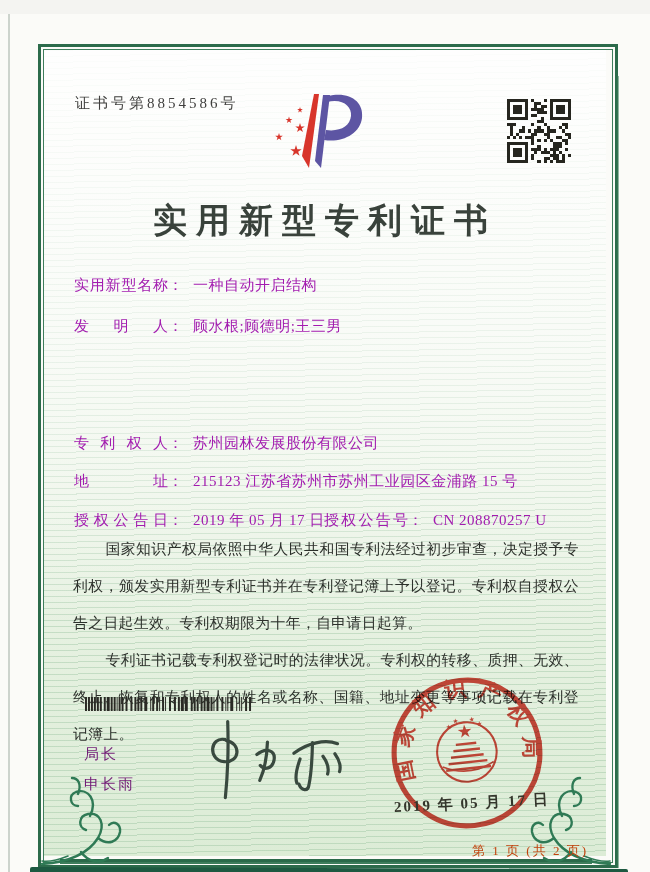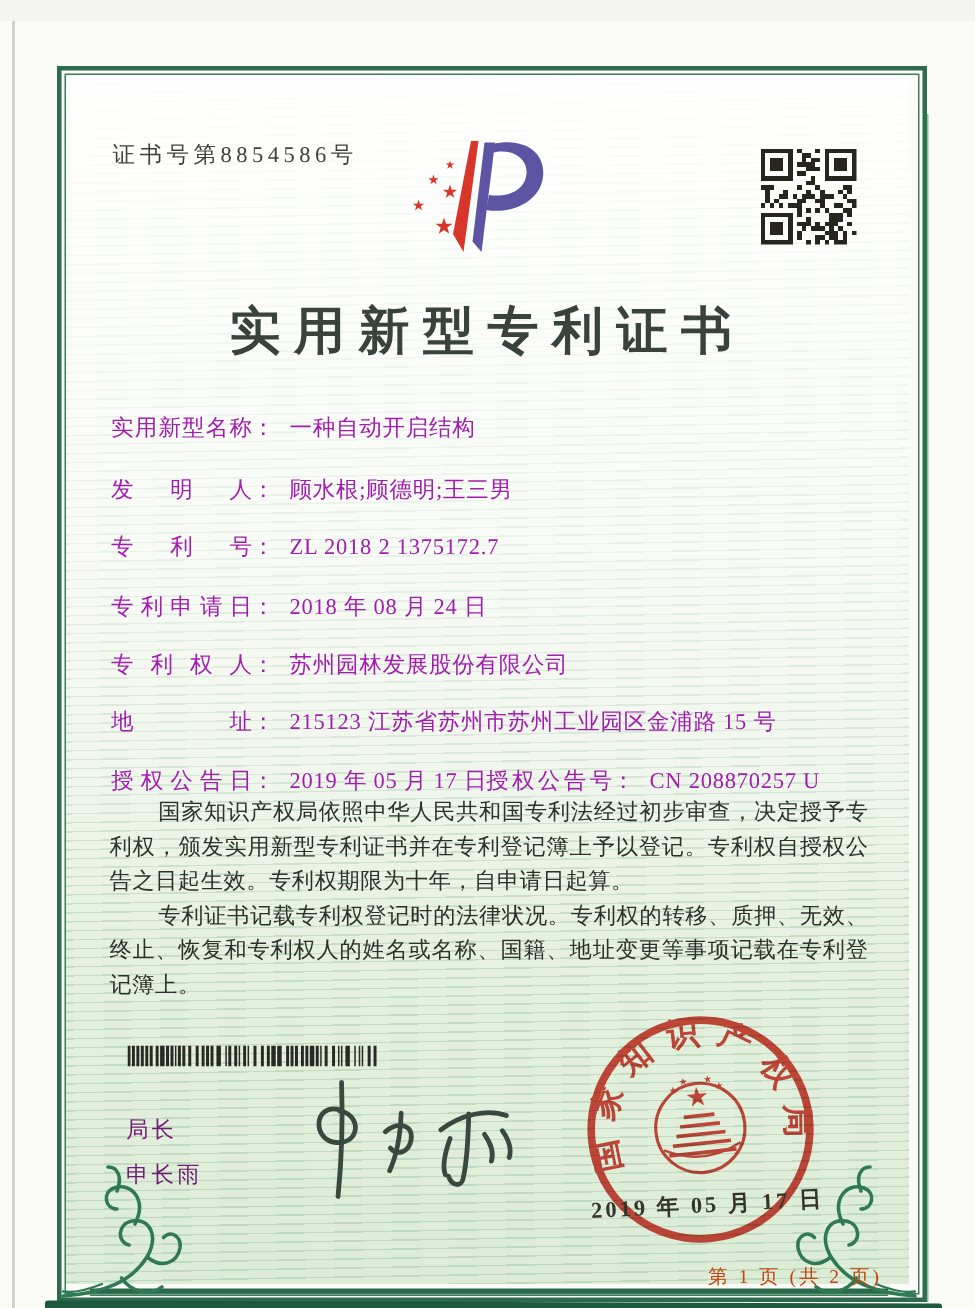"专利号： ZL 2018 2 1375172.7" div.frow { html: <div> <span>专利号</span><span>：</span><span>ZL 2018 2 1375172.7</span> </div> -> none }
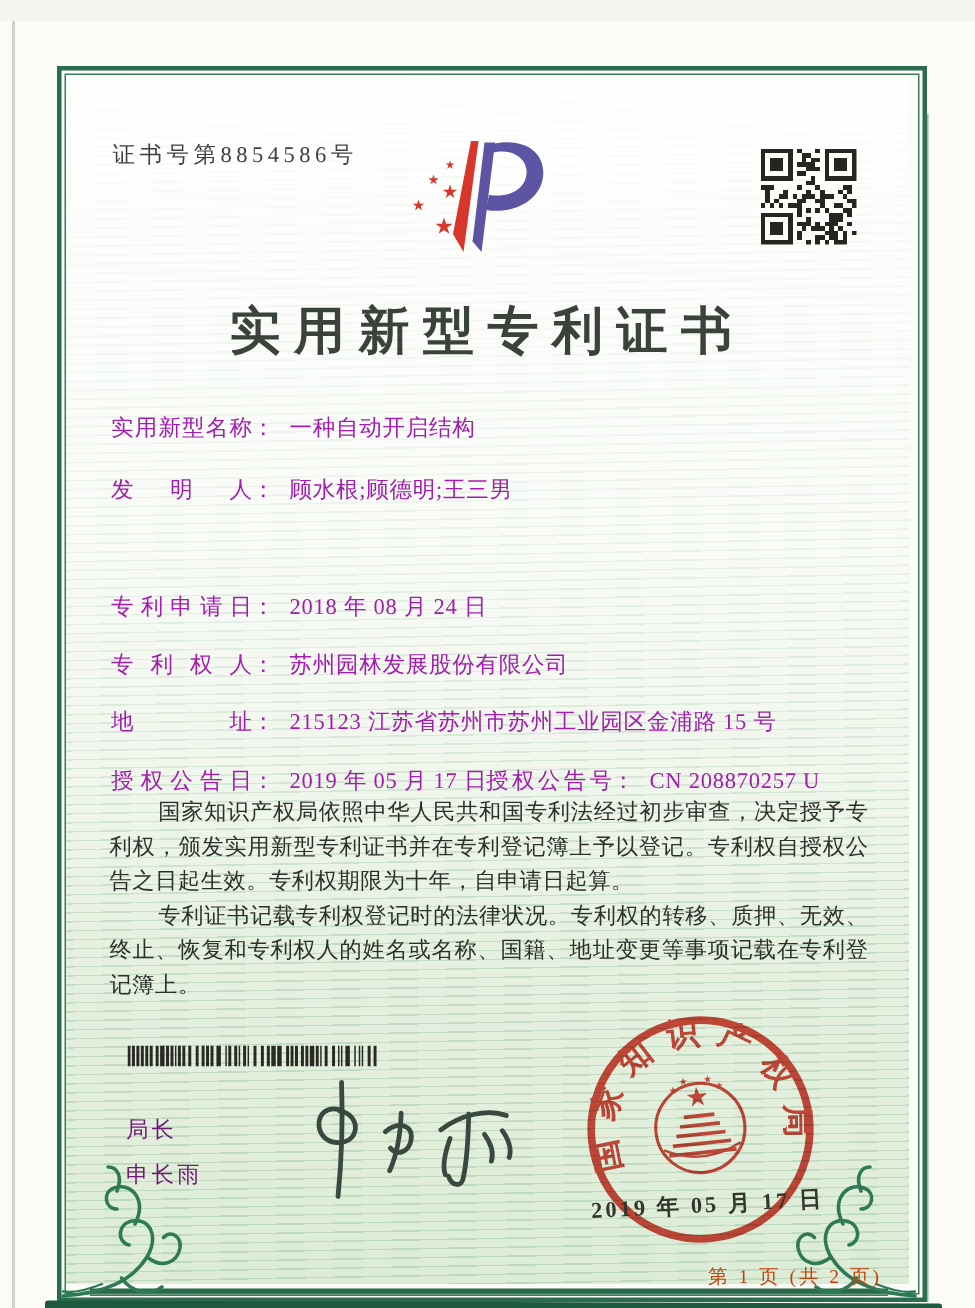"专利申请日： 2018 年 08 月" div.frow { html: <div> <span>专利申请日</span><span>：</span><span>2018 年 08 月 24 日</span> </div> -> none }
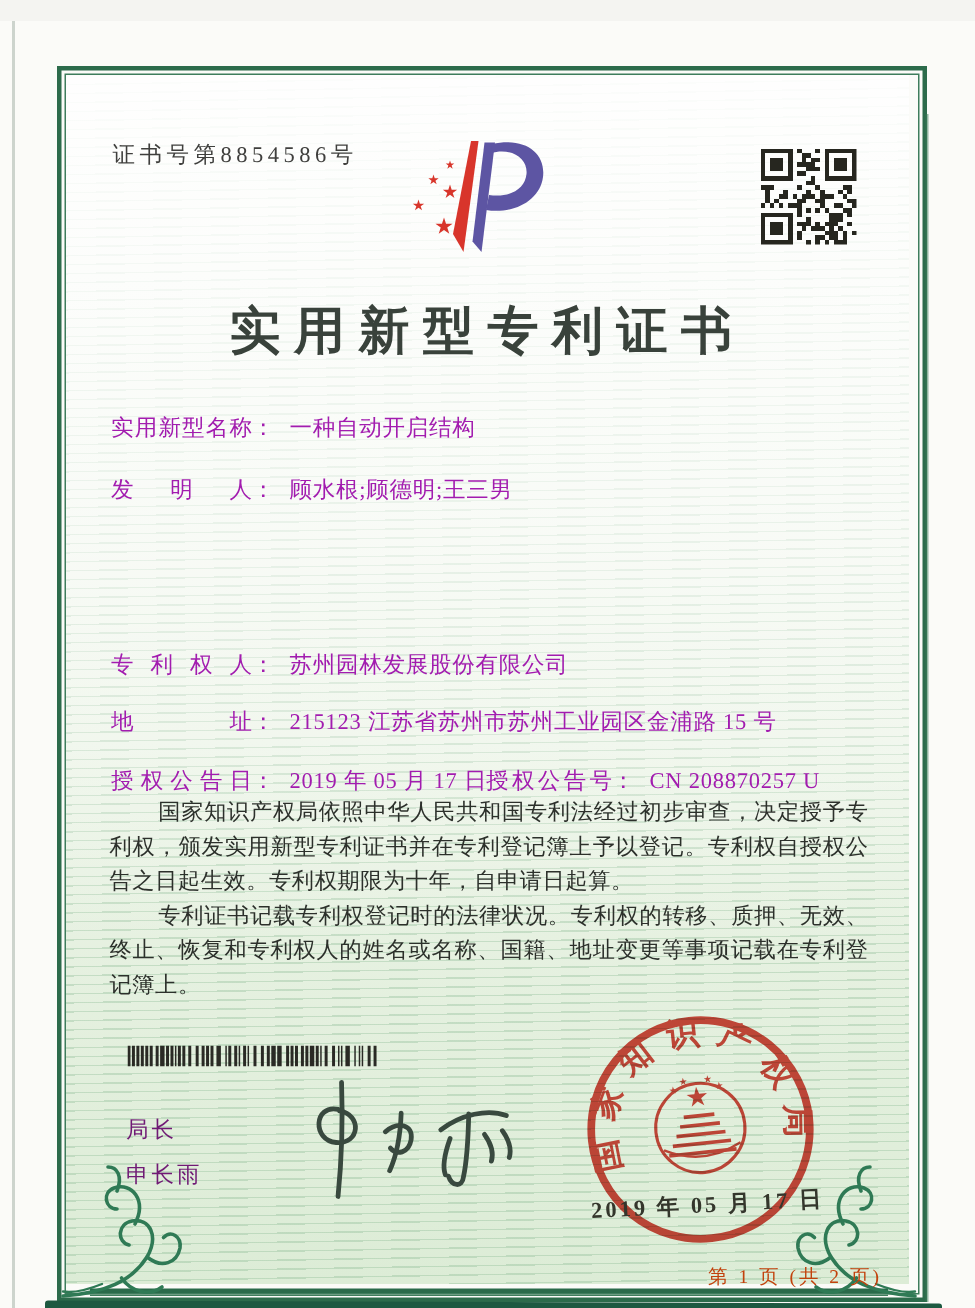"国家知识产权局依照中华人民共和国专利法经过初步审查，决定授予专利权，颁发实用新型" .paras { line-height: 23px -> 37px }
